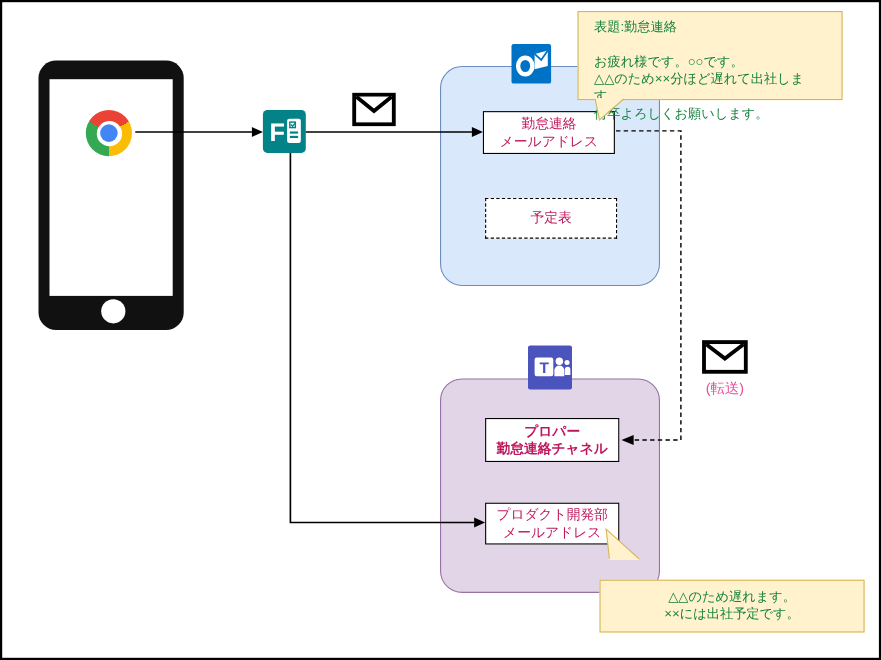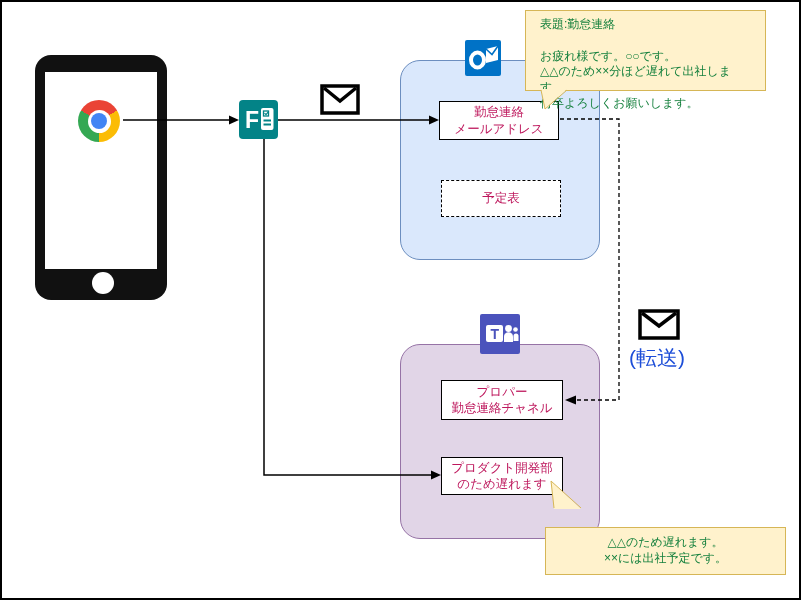"(転送)" .forward-label { color: #1d4ed8 -> #ec4899; font-size: 21px -> 13px; text-align: left -> center }
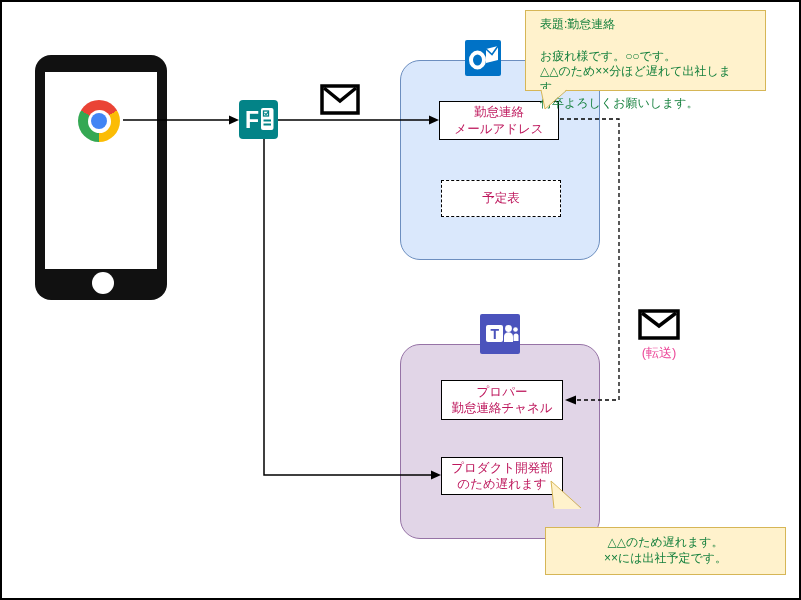"プロパー" .node-proper { font-weight: none -> bold }
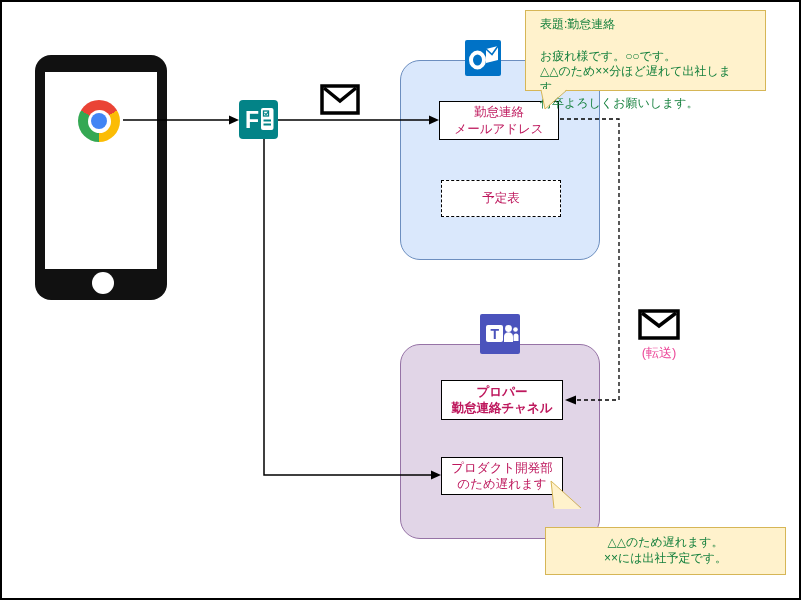"プロダクト開発部" div.abs { text: のため遅れます -> メールアドレス }
